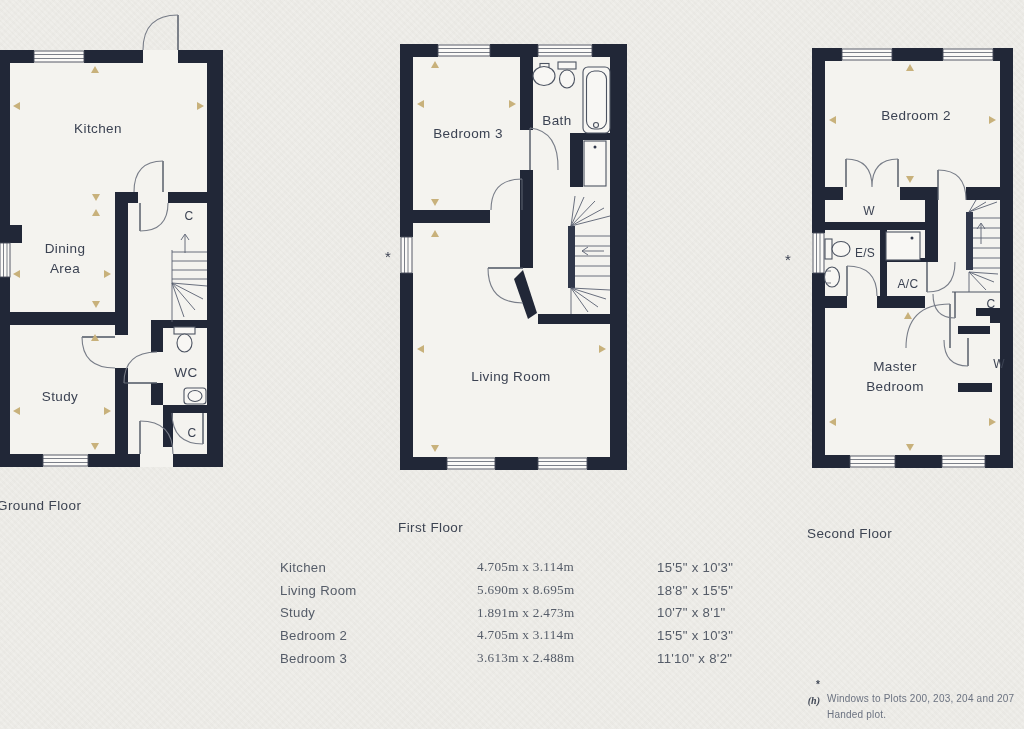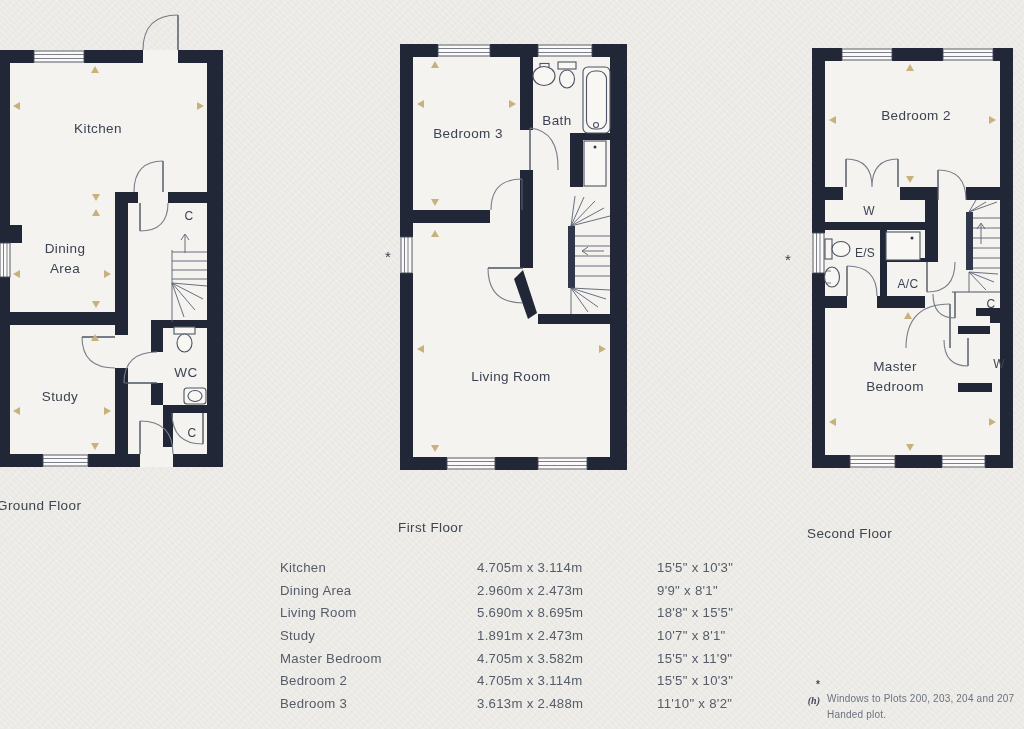"4.705m x 3.114m" .dim-metric { font-family: none -> Liberation Serif, serif }
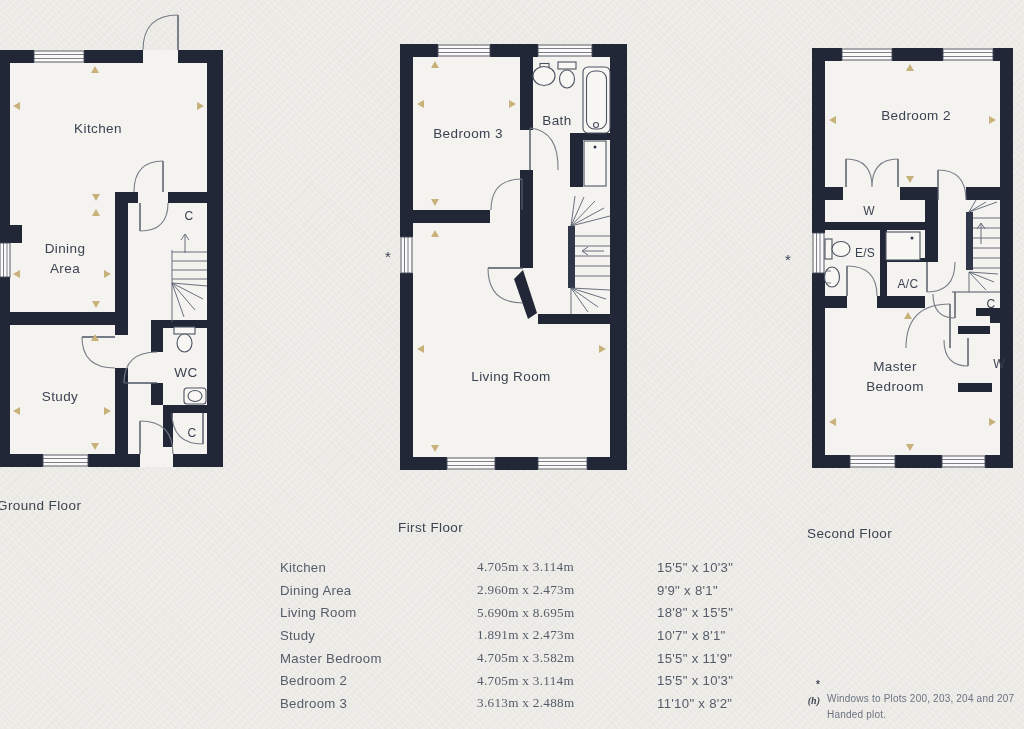"Dining Area" div.dim-row { html: <div> <span>Dining Area</span> <span>2.960m x 2.473m</span> <span>9'9" x 8'1"</span> </div> -> none }
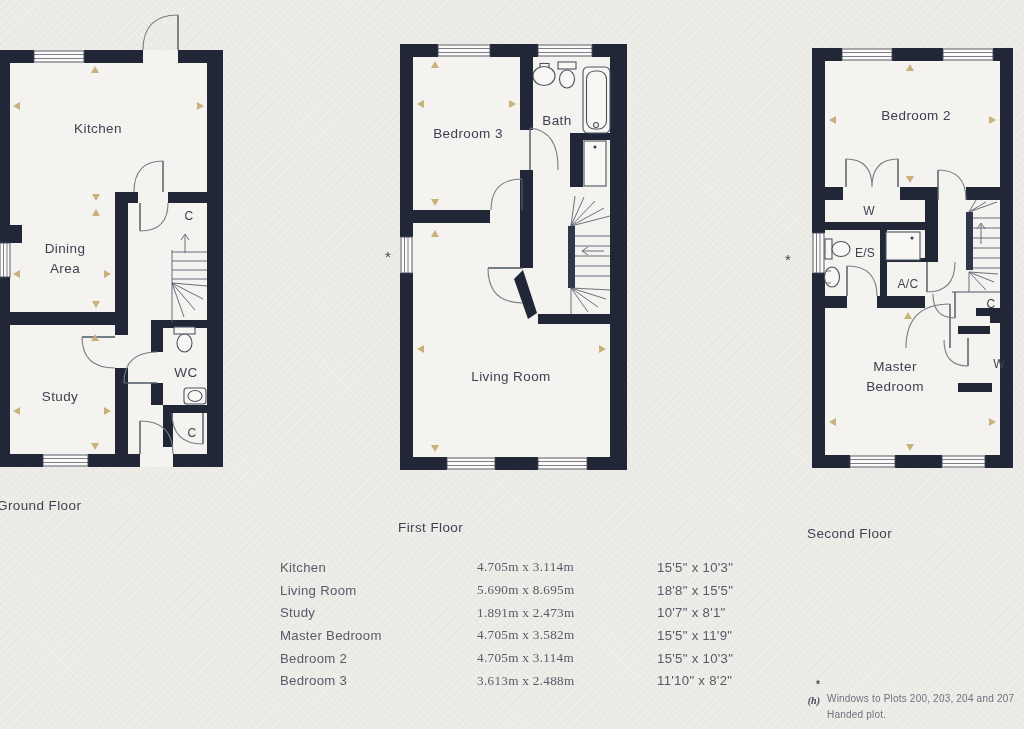"Master Bedroom" div.dim-row { html: <div> <span>Master Bedroom</span> <span>4.705m x 3.582m</span> <span>15'5" x 11'9"</span> </div> -> none }
